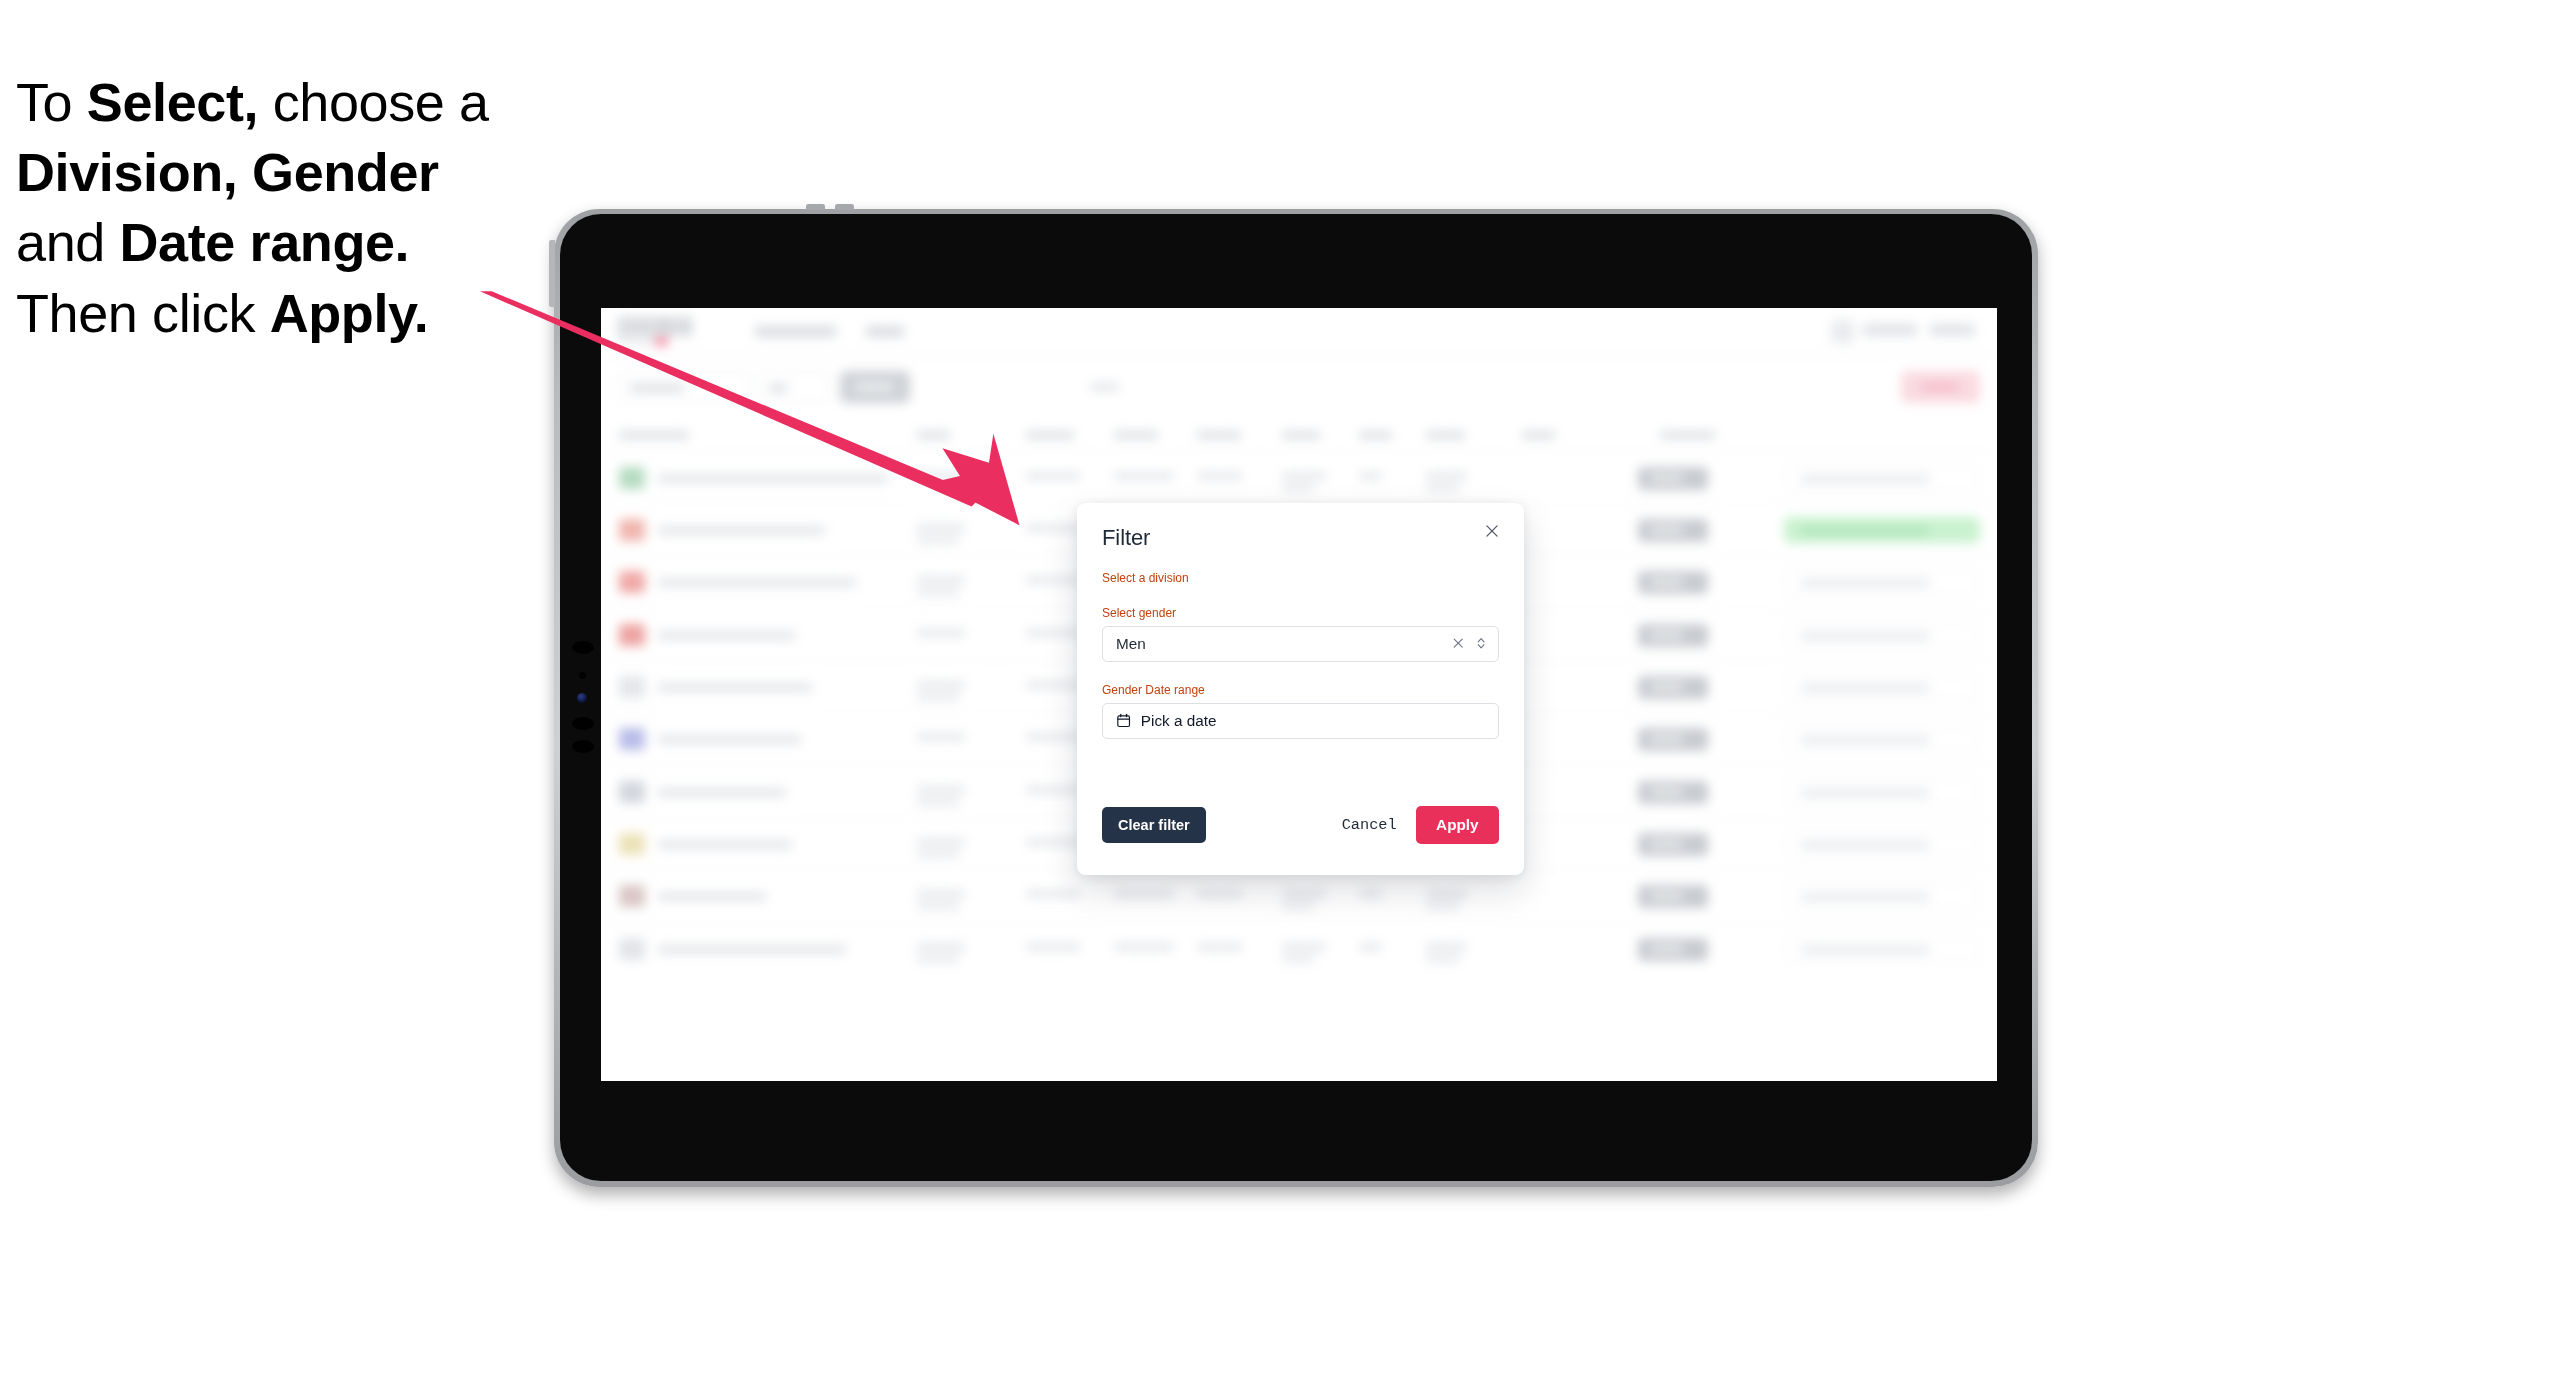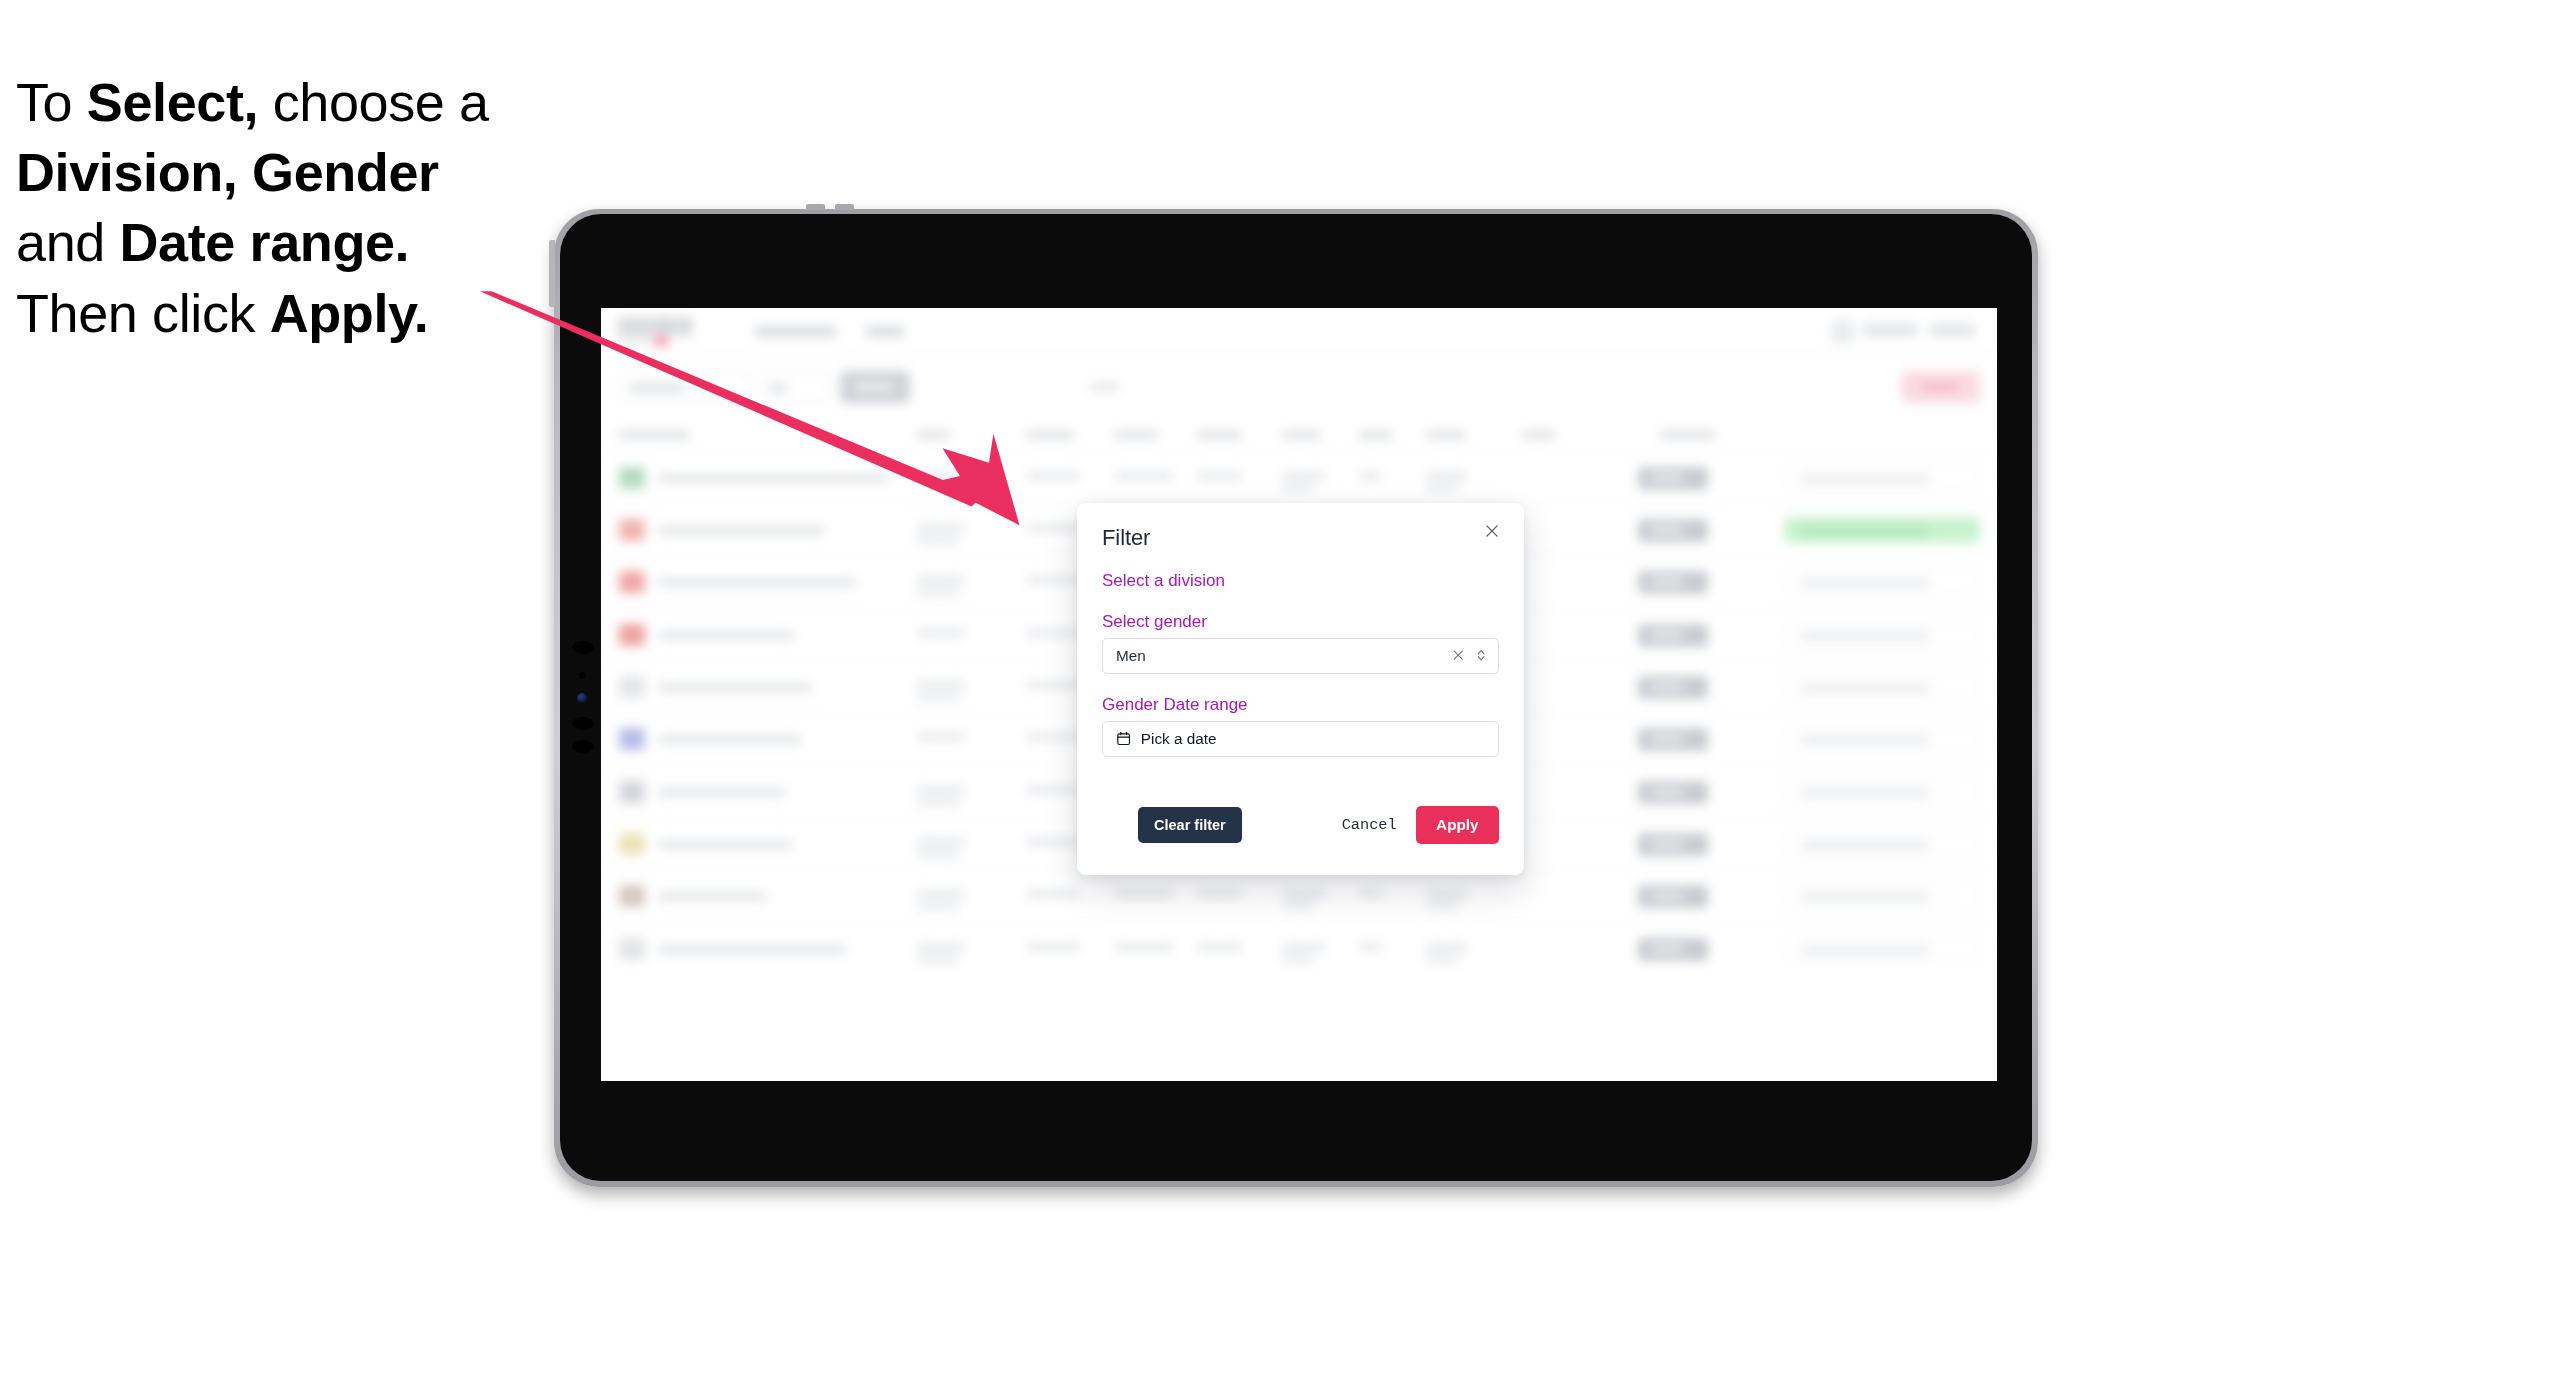"Select a division" .field-label { color: #a21caf -> #c2410c; font-size: 17px -> 12px }
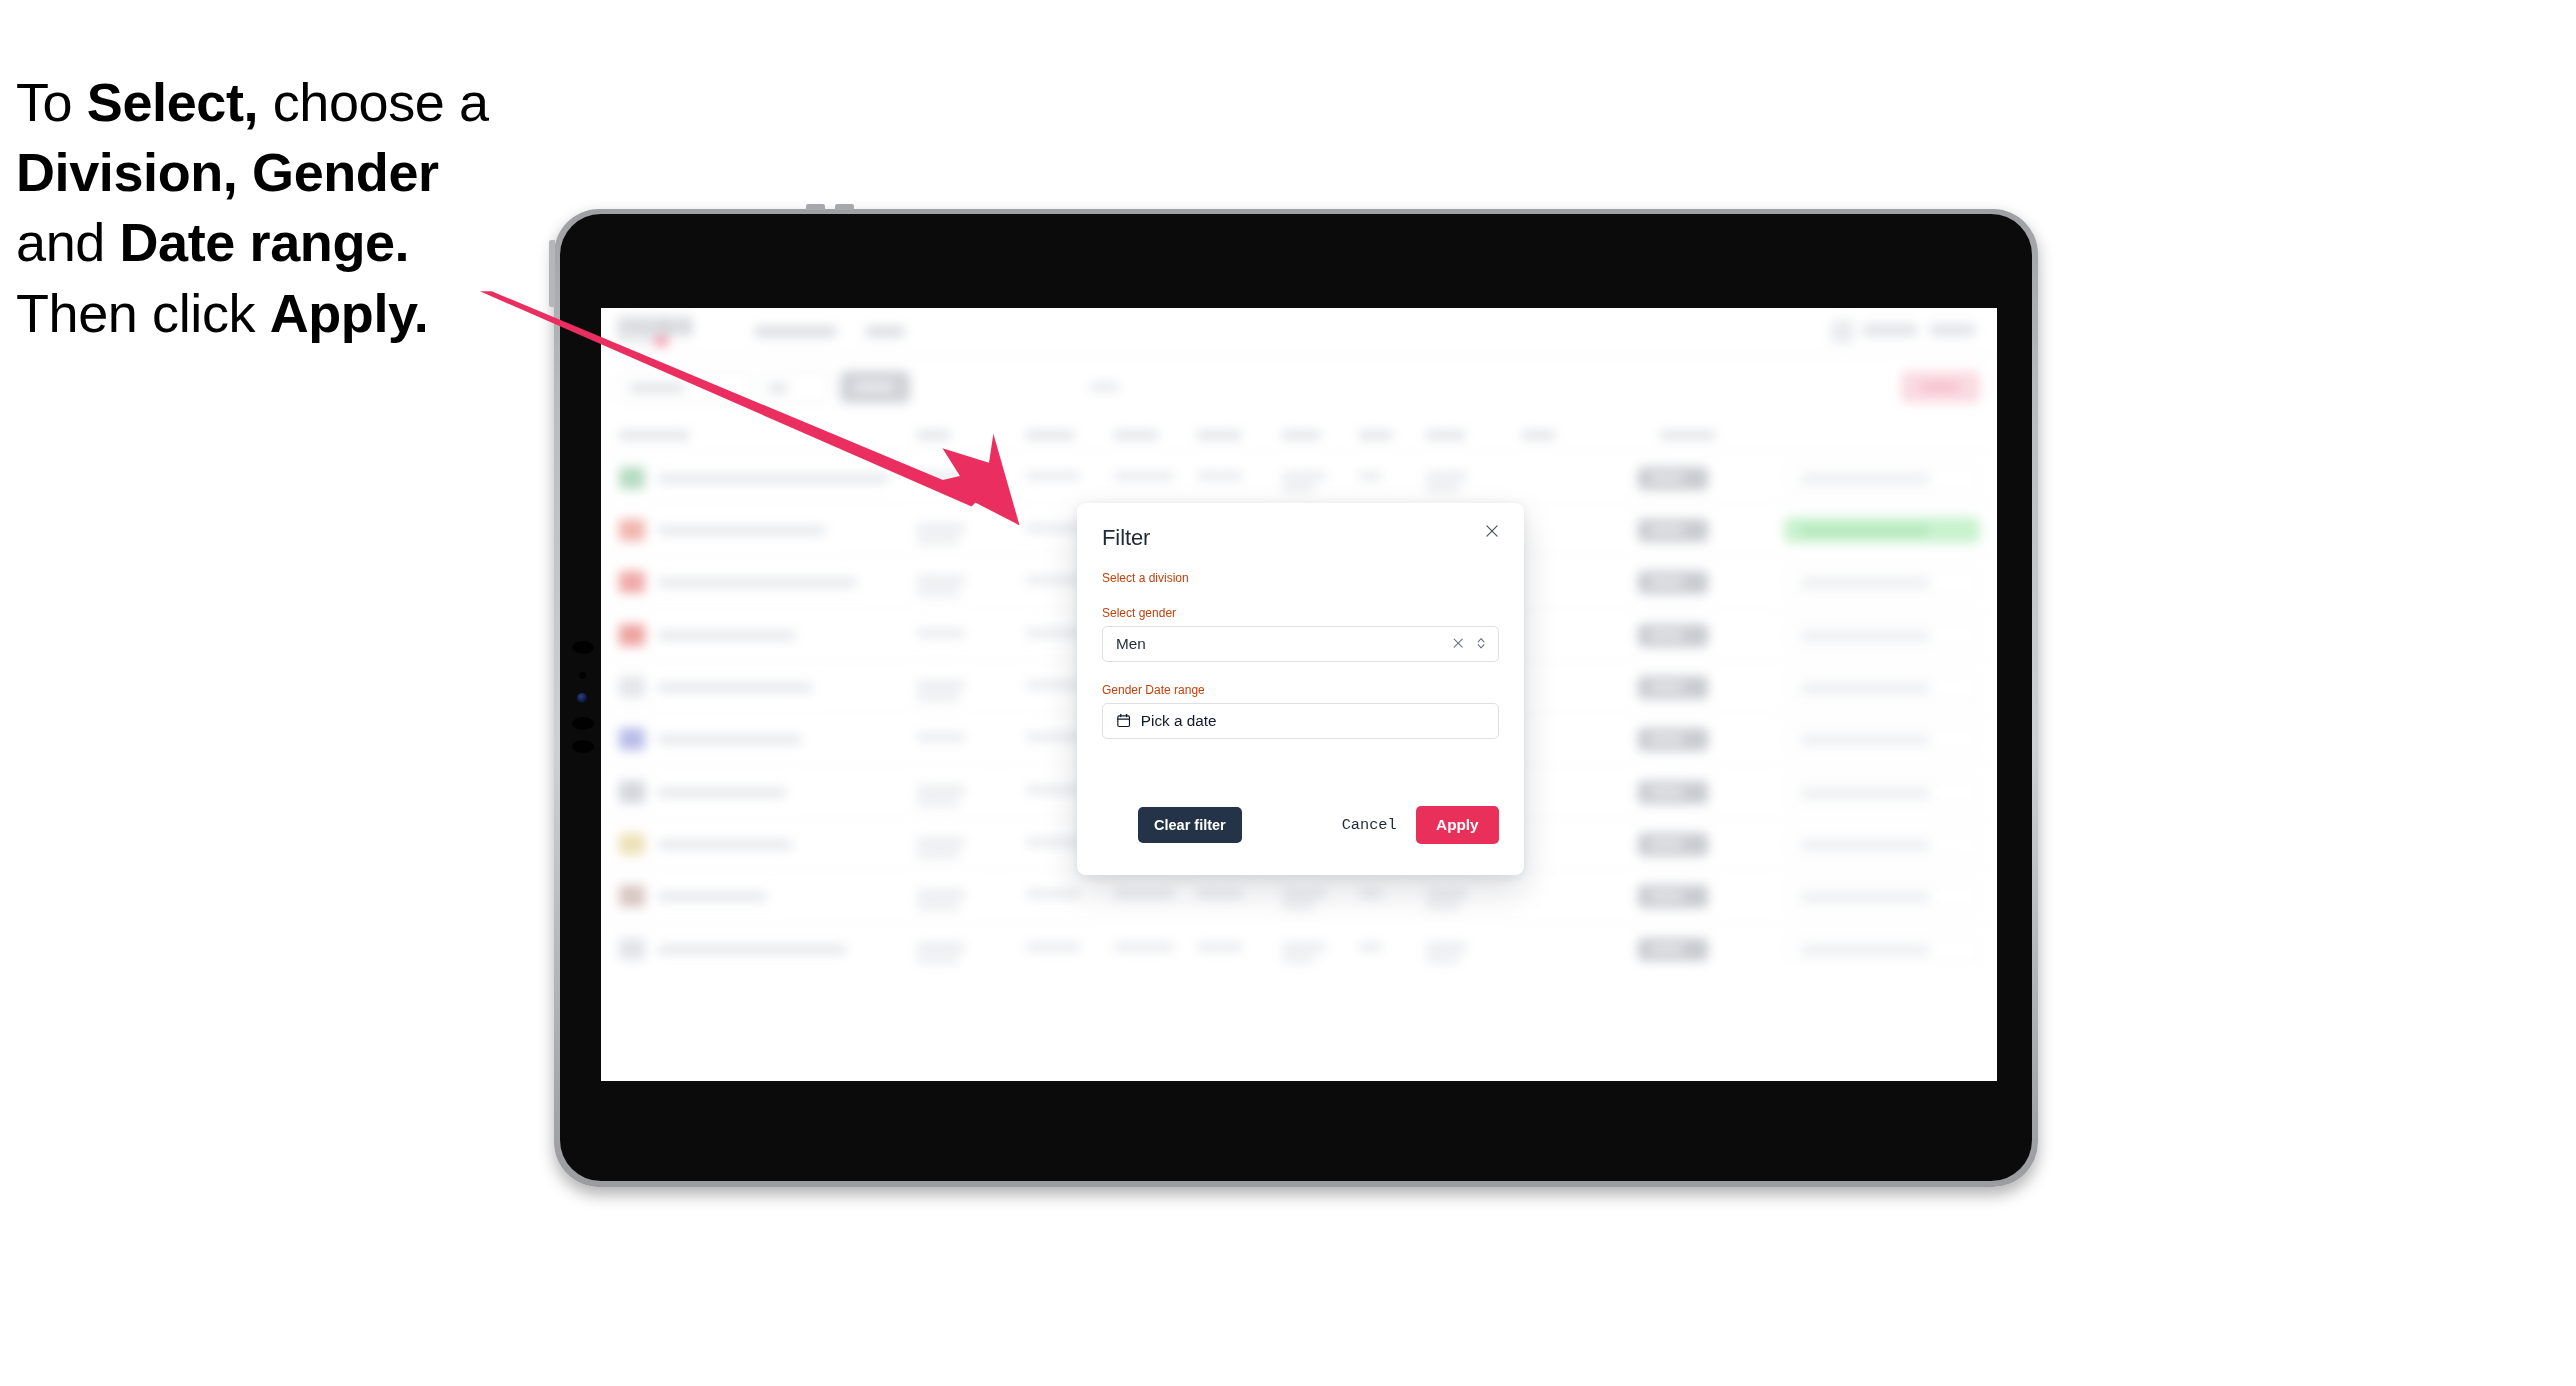"Clear filter" #clear-filter { margin-left: 36px -> none }
